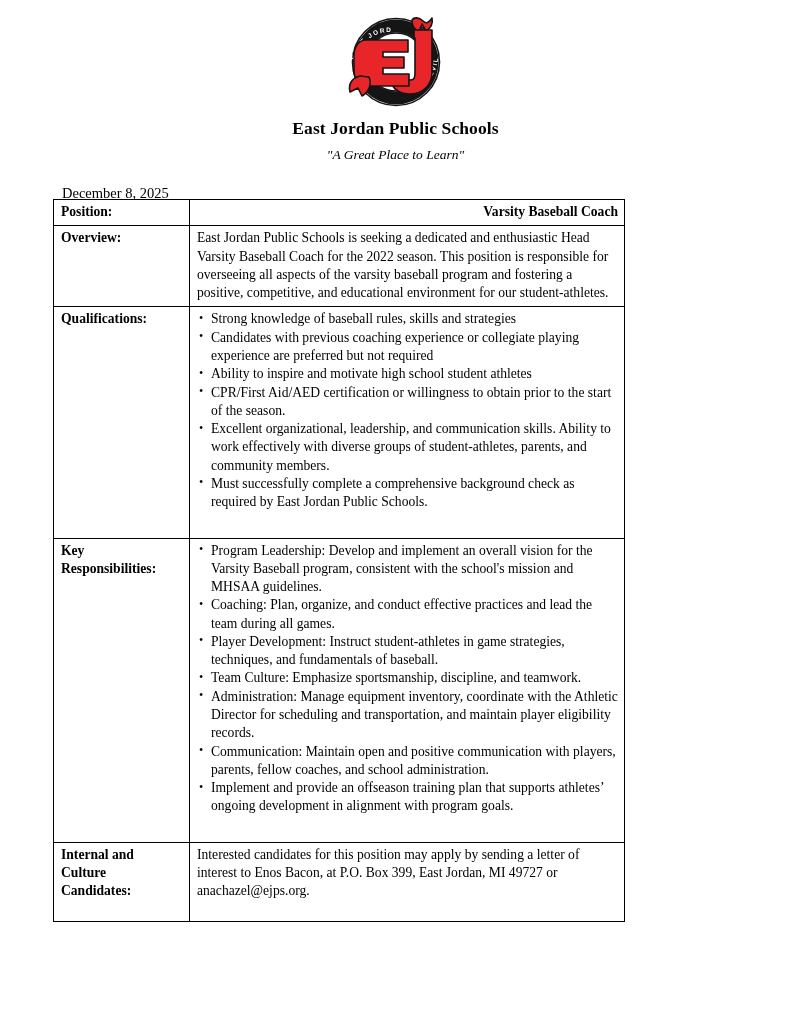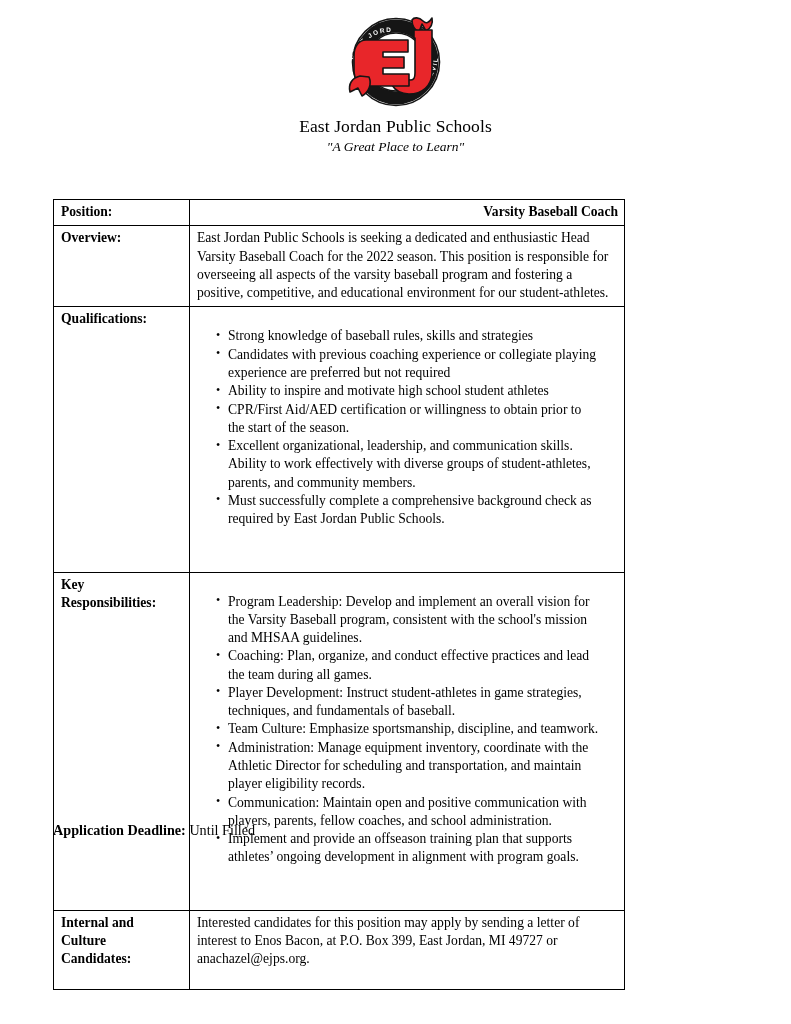"East Jordan Public Schools" .district-name { font-weight: normal -> bold; margin: 0 -> 8px }
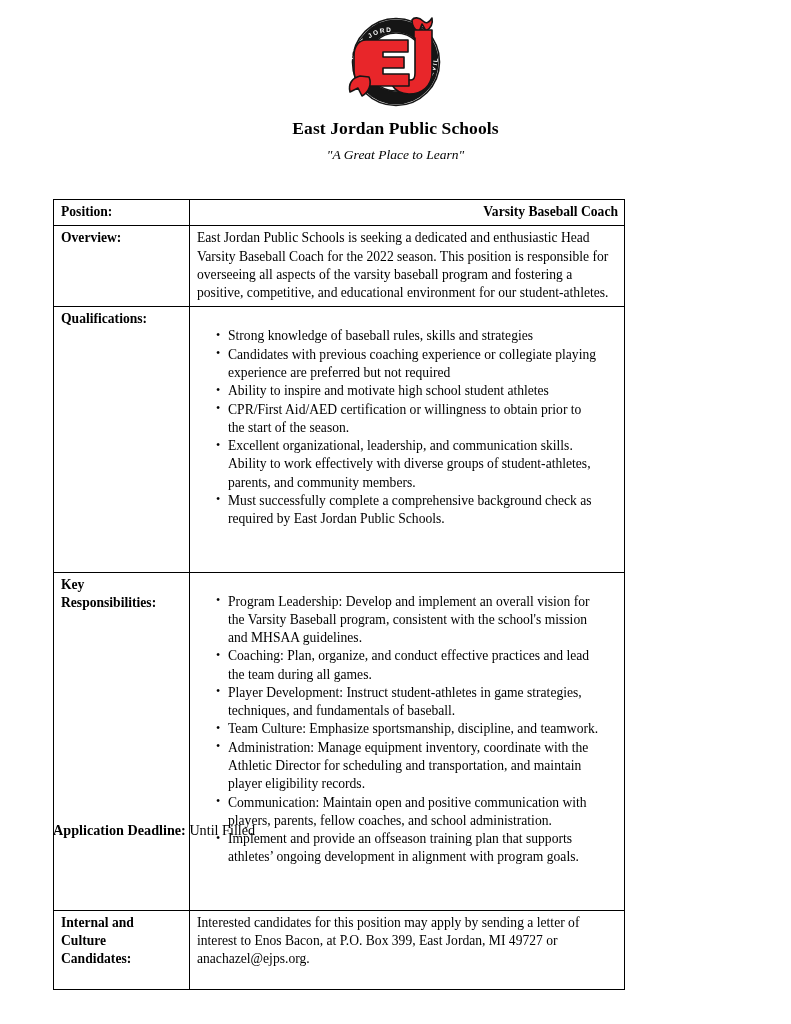"December 8, 2025" div.doc-date { html: none -> <div>December 8, 2025</div> }
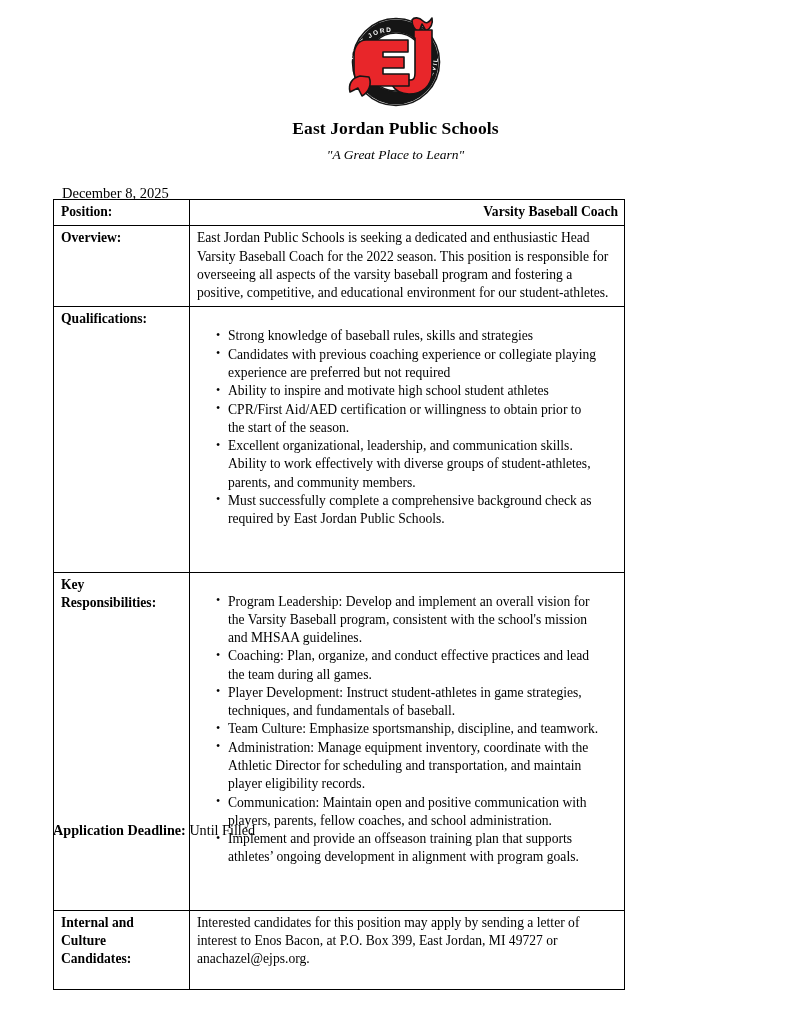"Strong knowledge of baseball rules," ul.bullets { margin: 17px -> 0 }
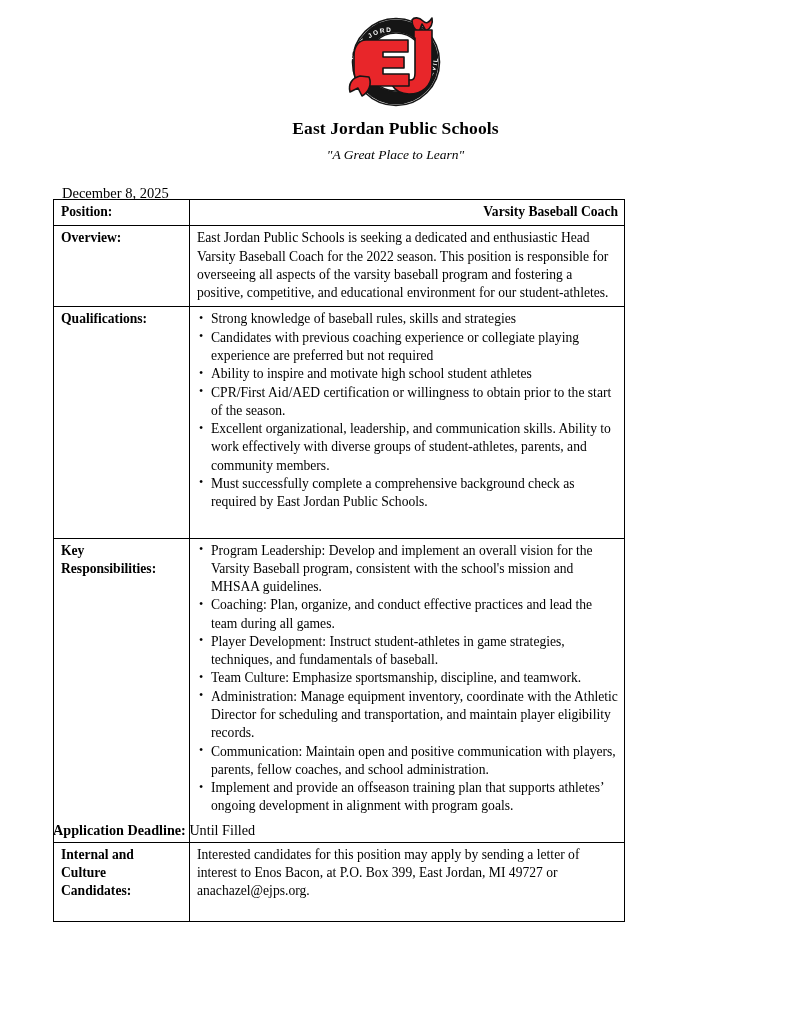"Application Deadline: Until Filled" div.deadline { html: <div> <span>Application Deadline:</span> <span>Until Filled</span> </div> -> none }
